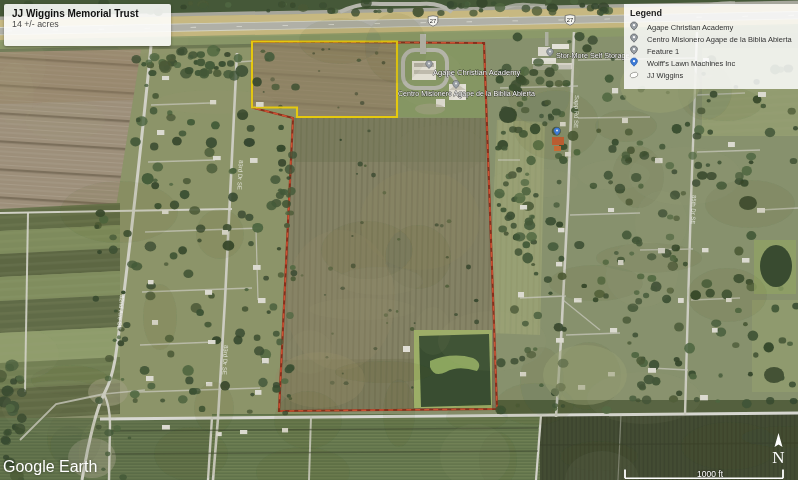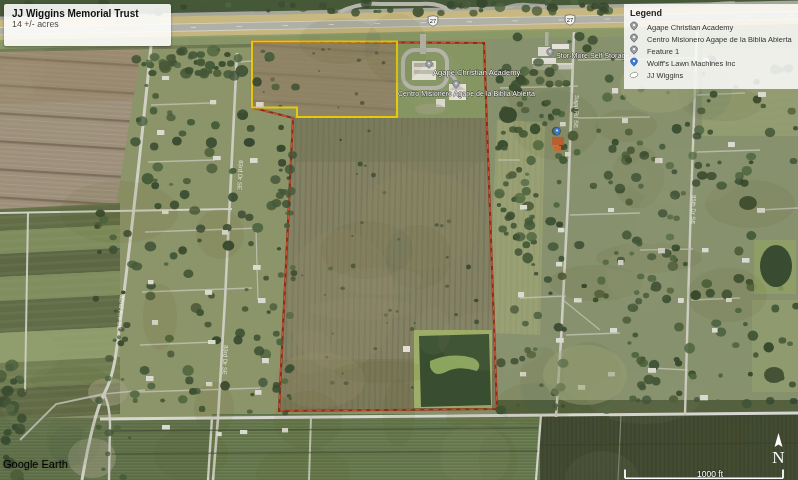"Google Earth" div.ov { color: #000000 -> #ffffff; font-size: 11px -> 16px }
